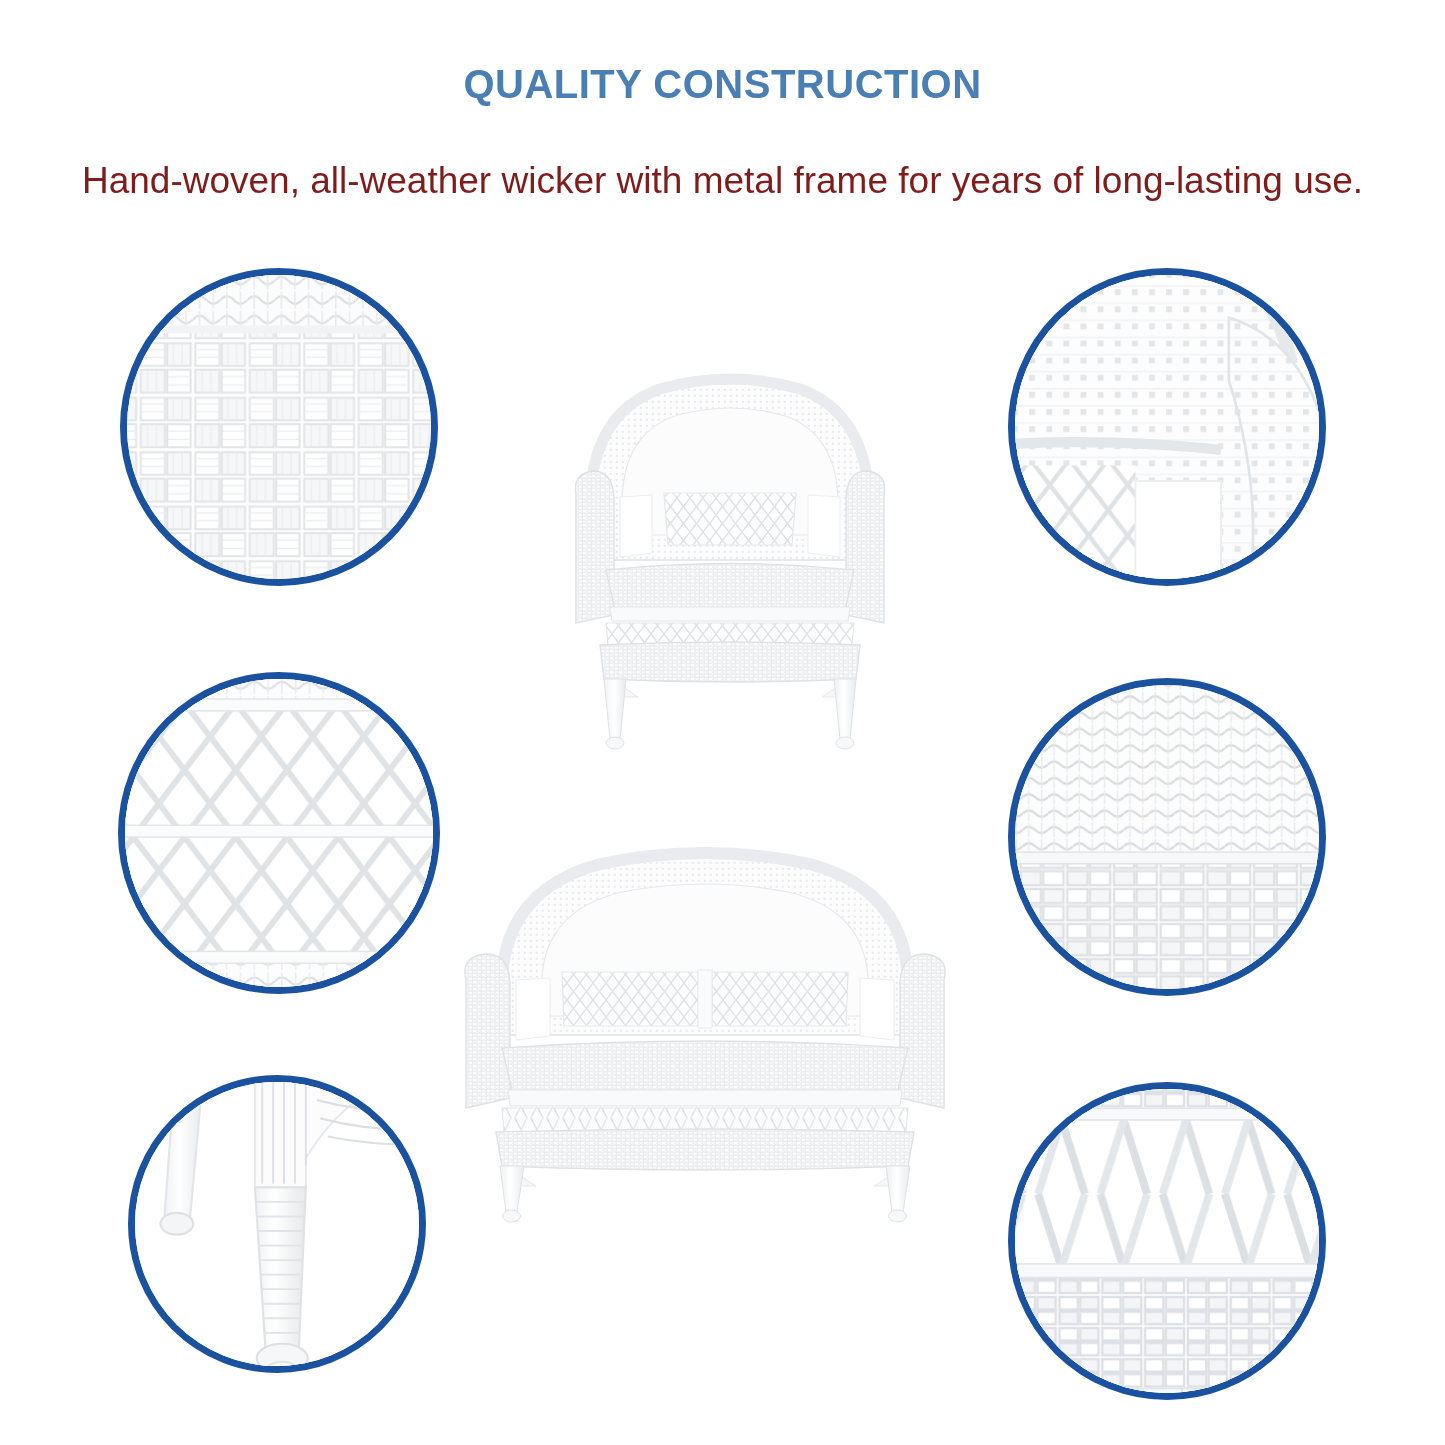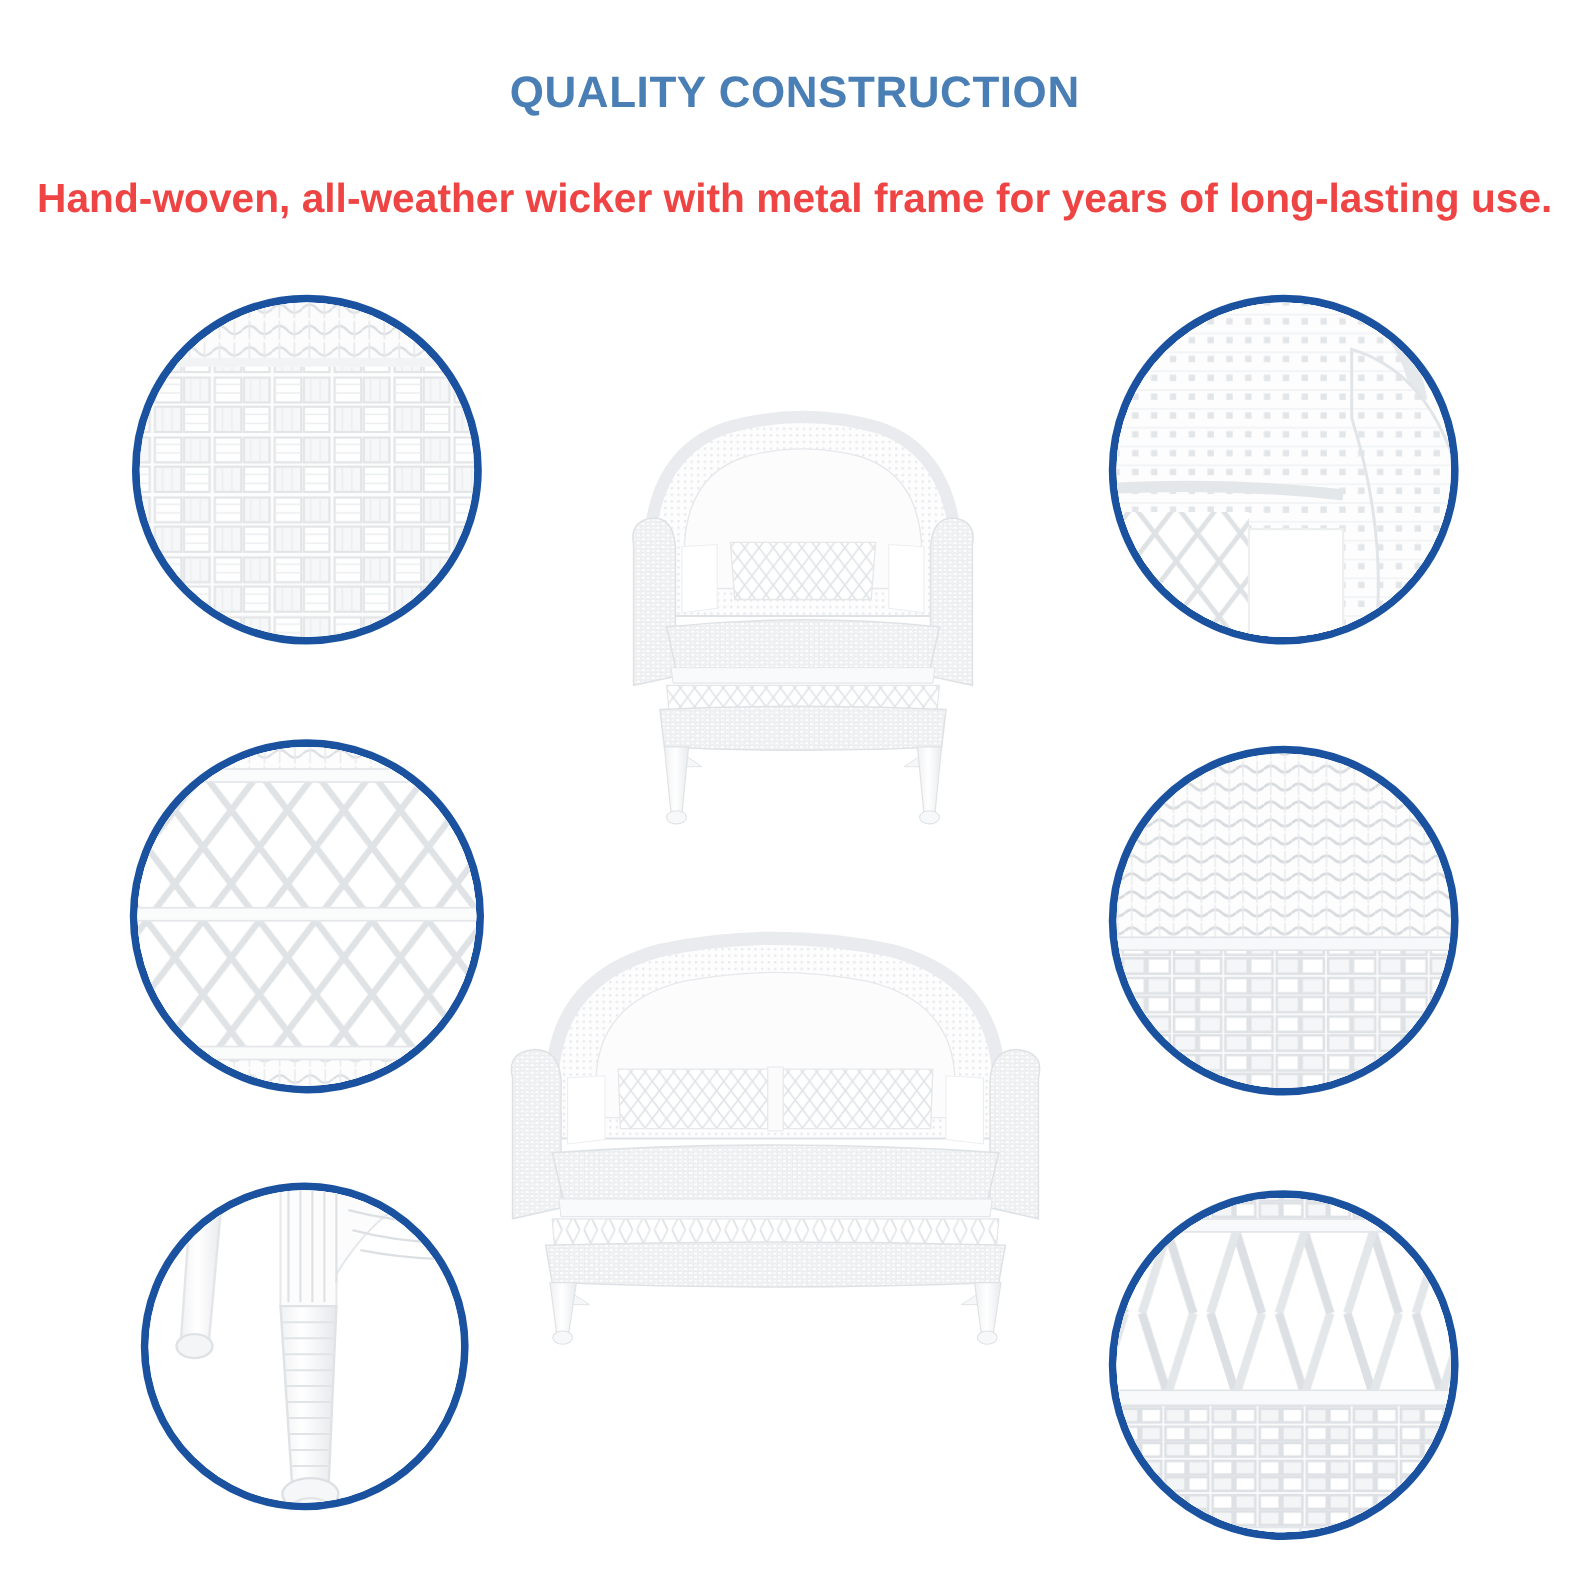"Hand-woven, all-weather wicker with" #subtitle { color: #ef4444 -> #7f1d1d; font-weight: bold -> normal }
